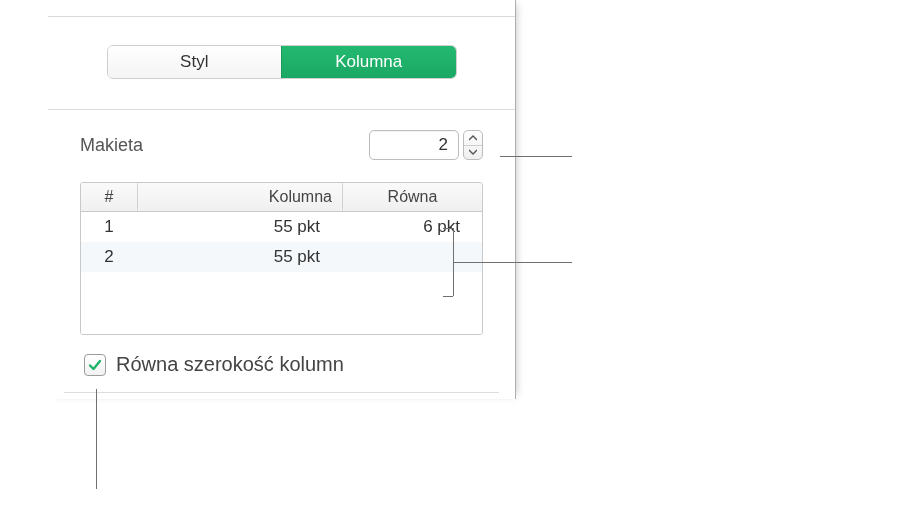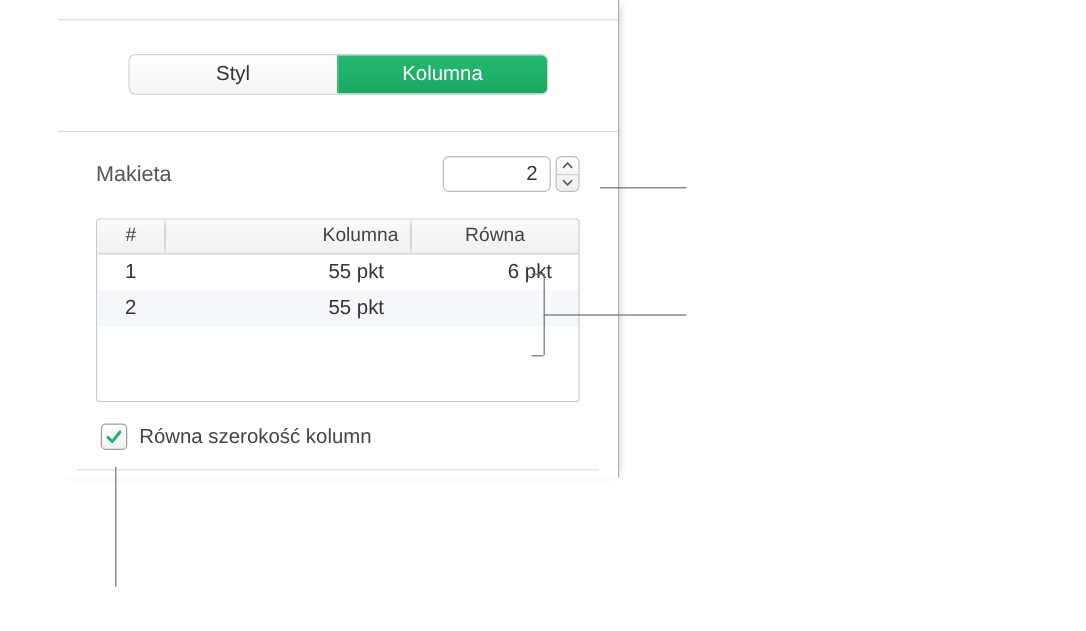"Równa szerokość kolumn" .check-label { font-size: 17px -> 20px }
